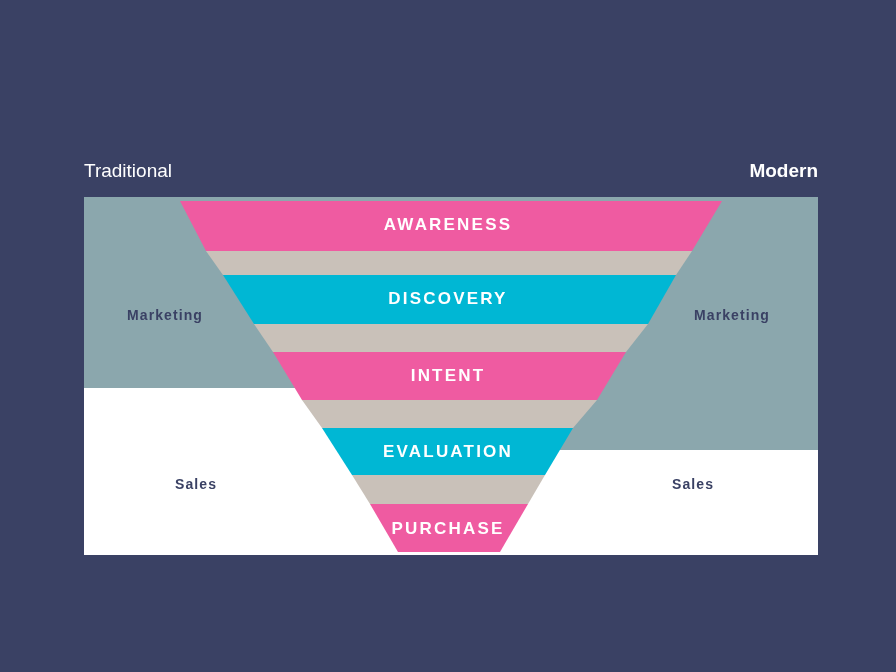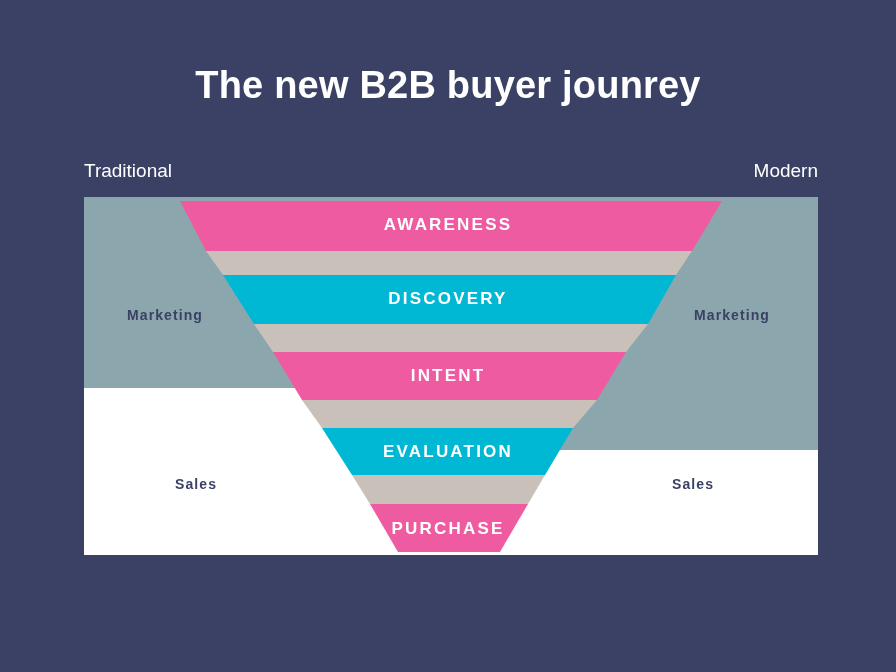"The new B2B buyer jounrey" div { html: <div>The new B2B buyer jounrey</div> -> none }
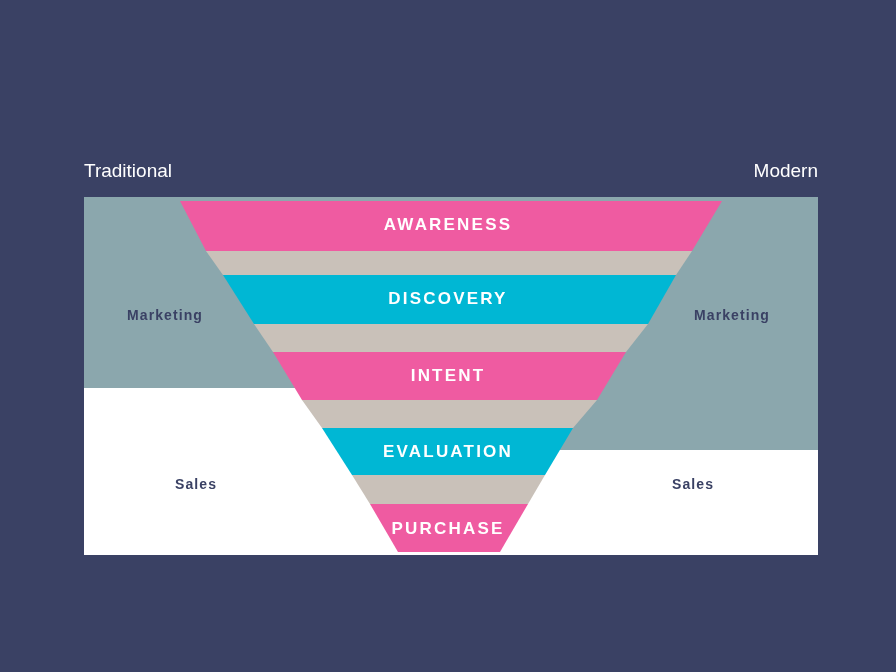"Modern" #label-modern { font-weight: normal -> bold }
